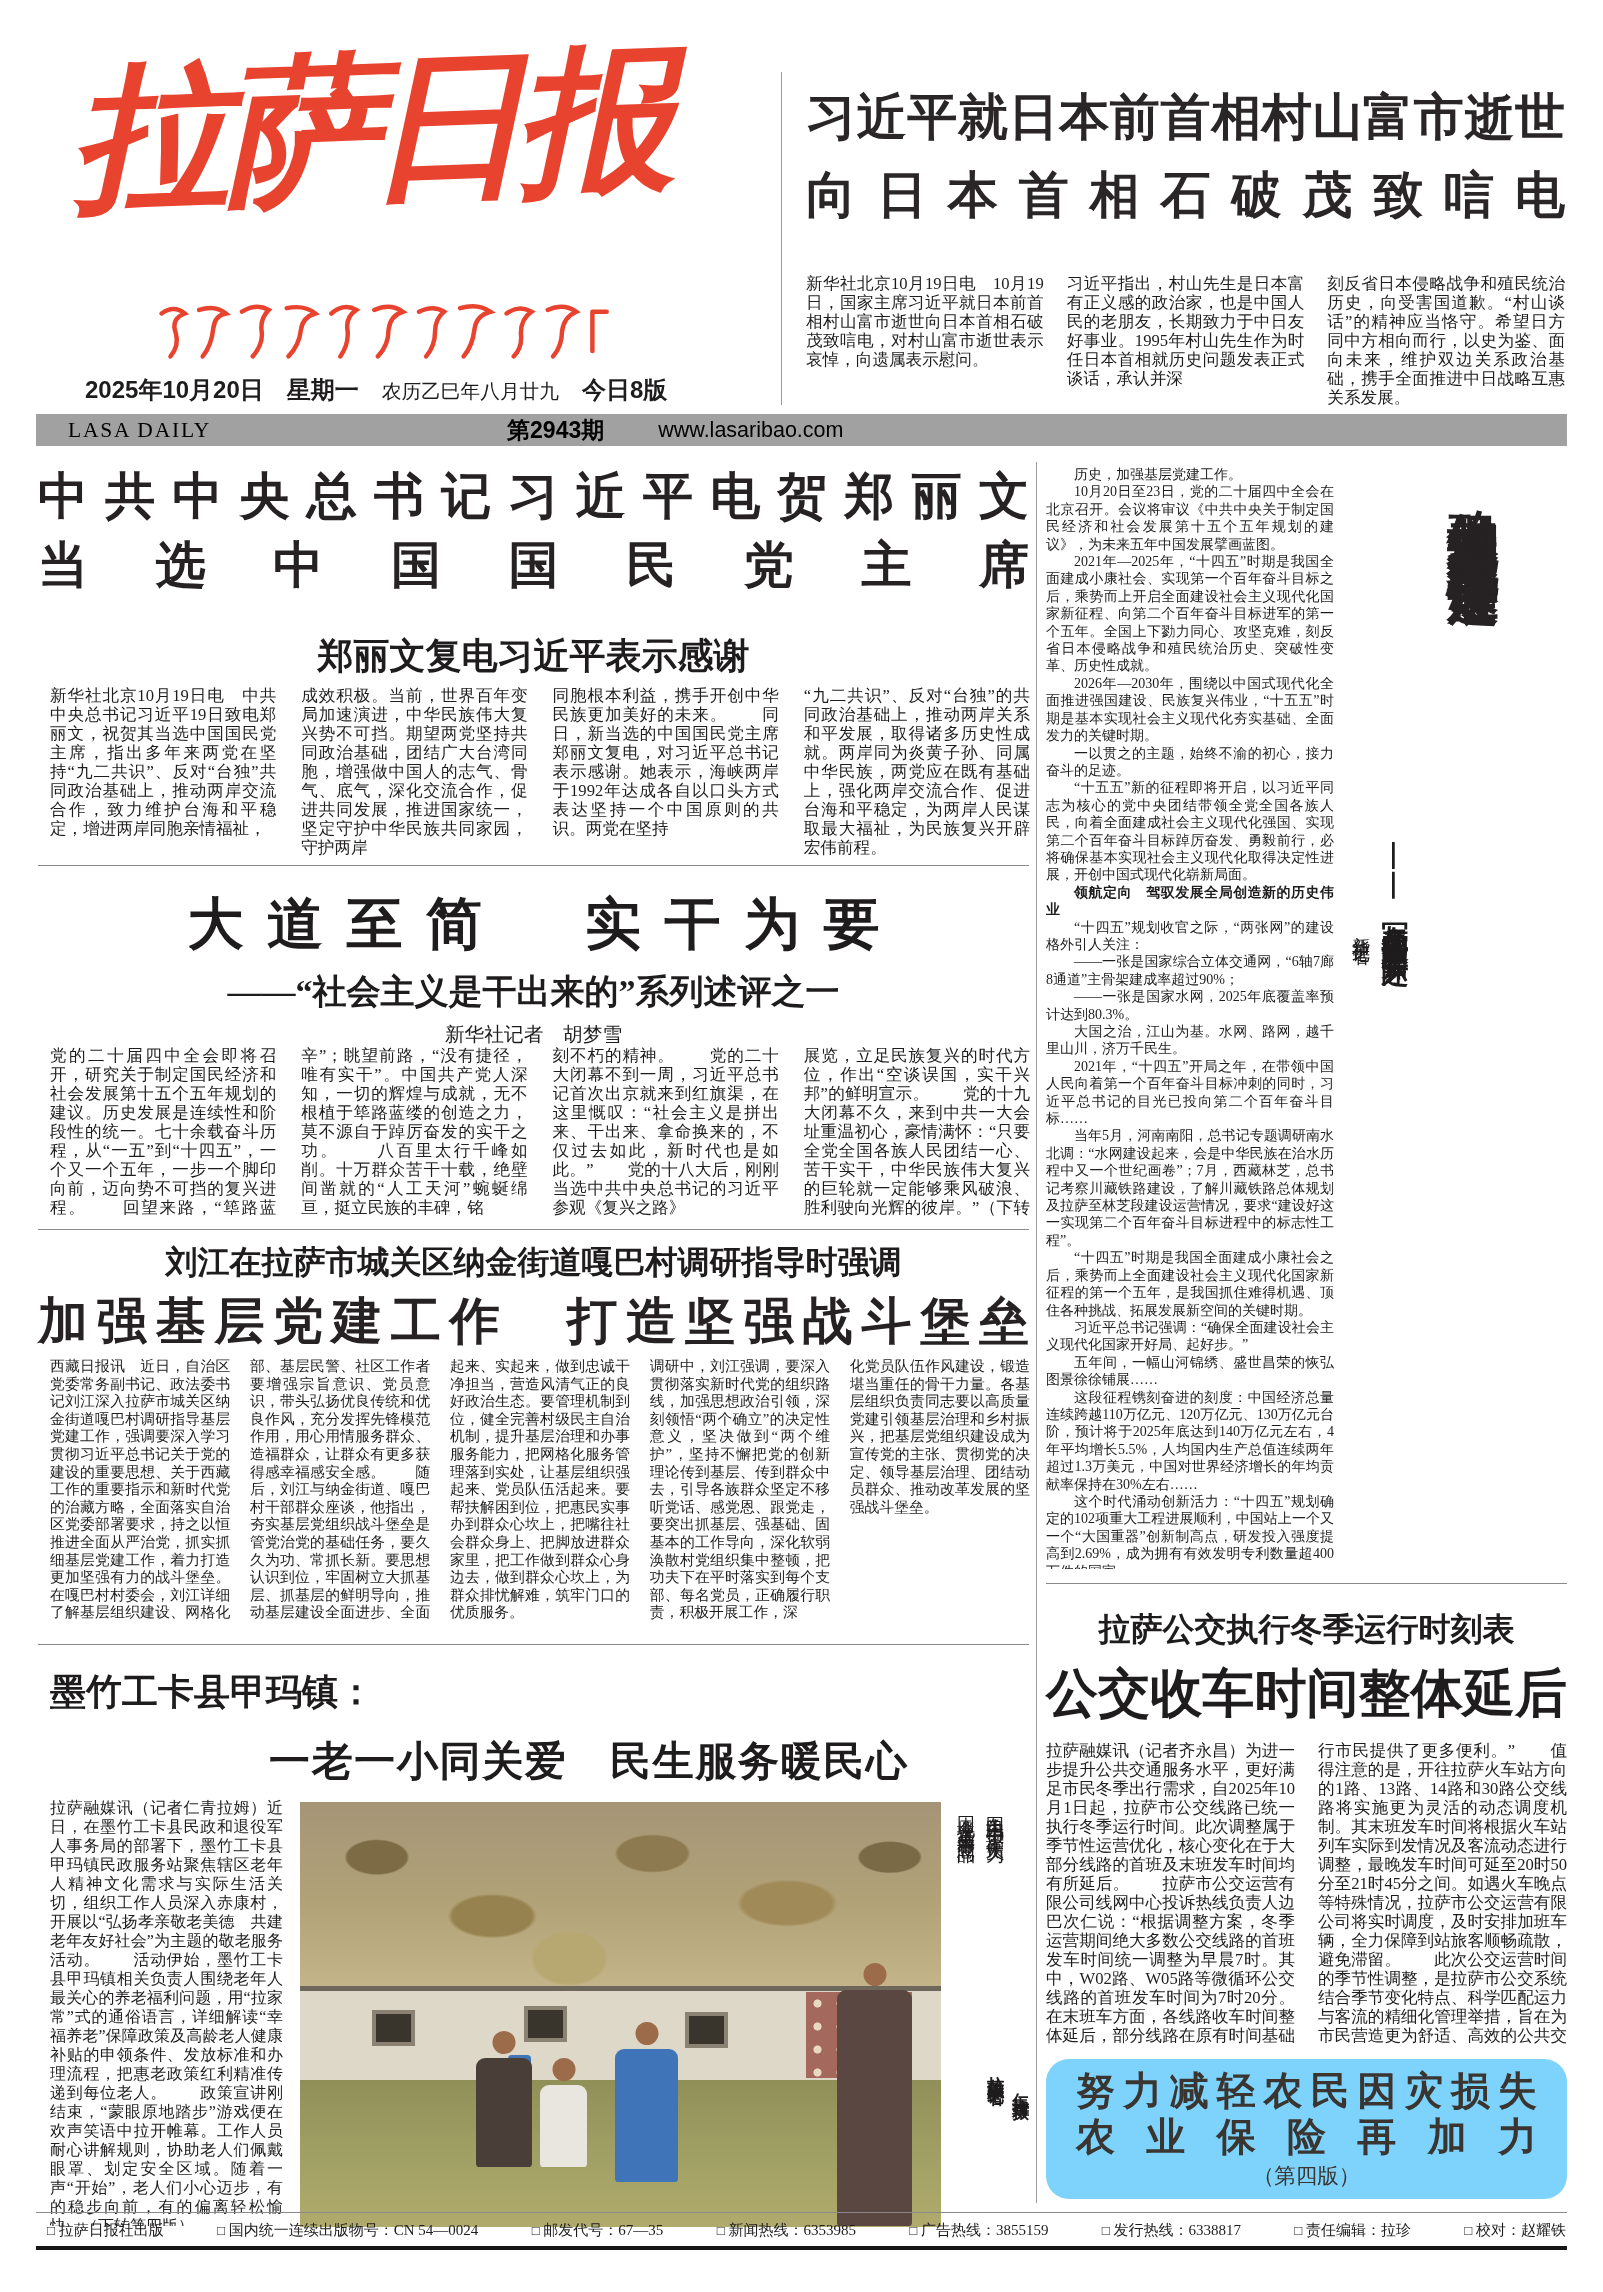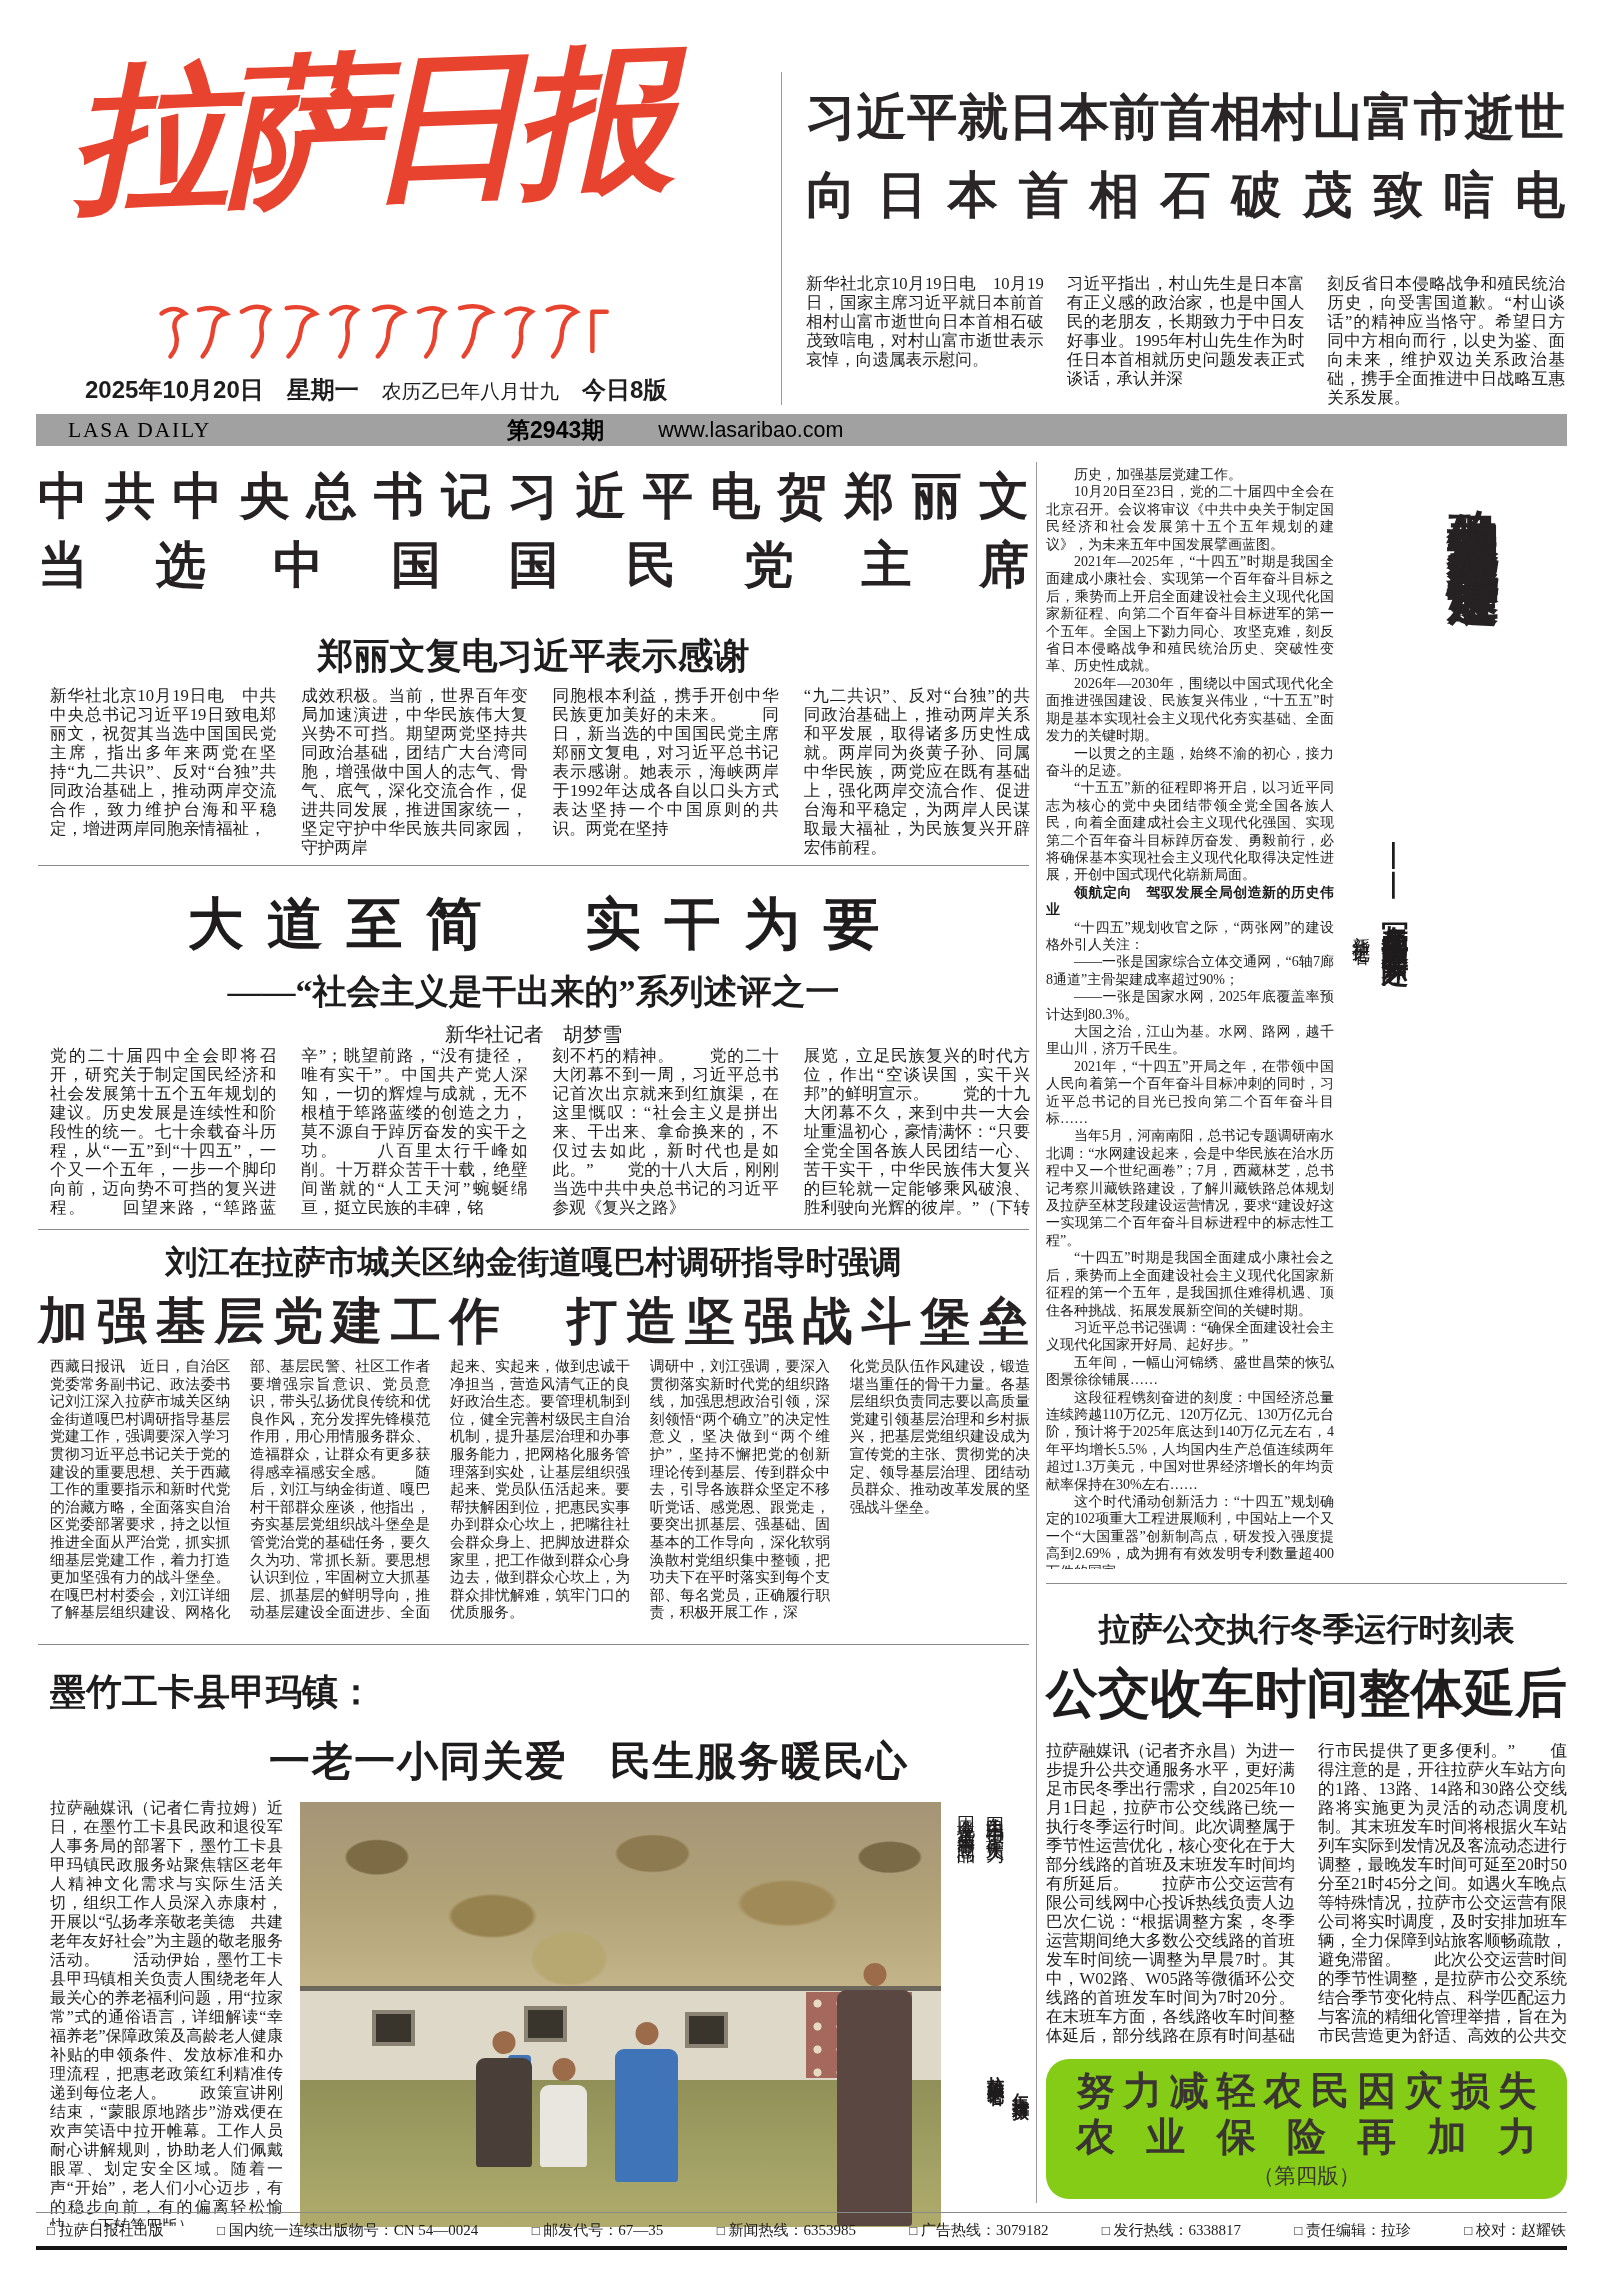"努力减轻农民因灾损失" .promo { background: #84cc16 -> #7dd3fc }
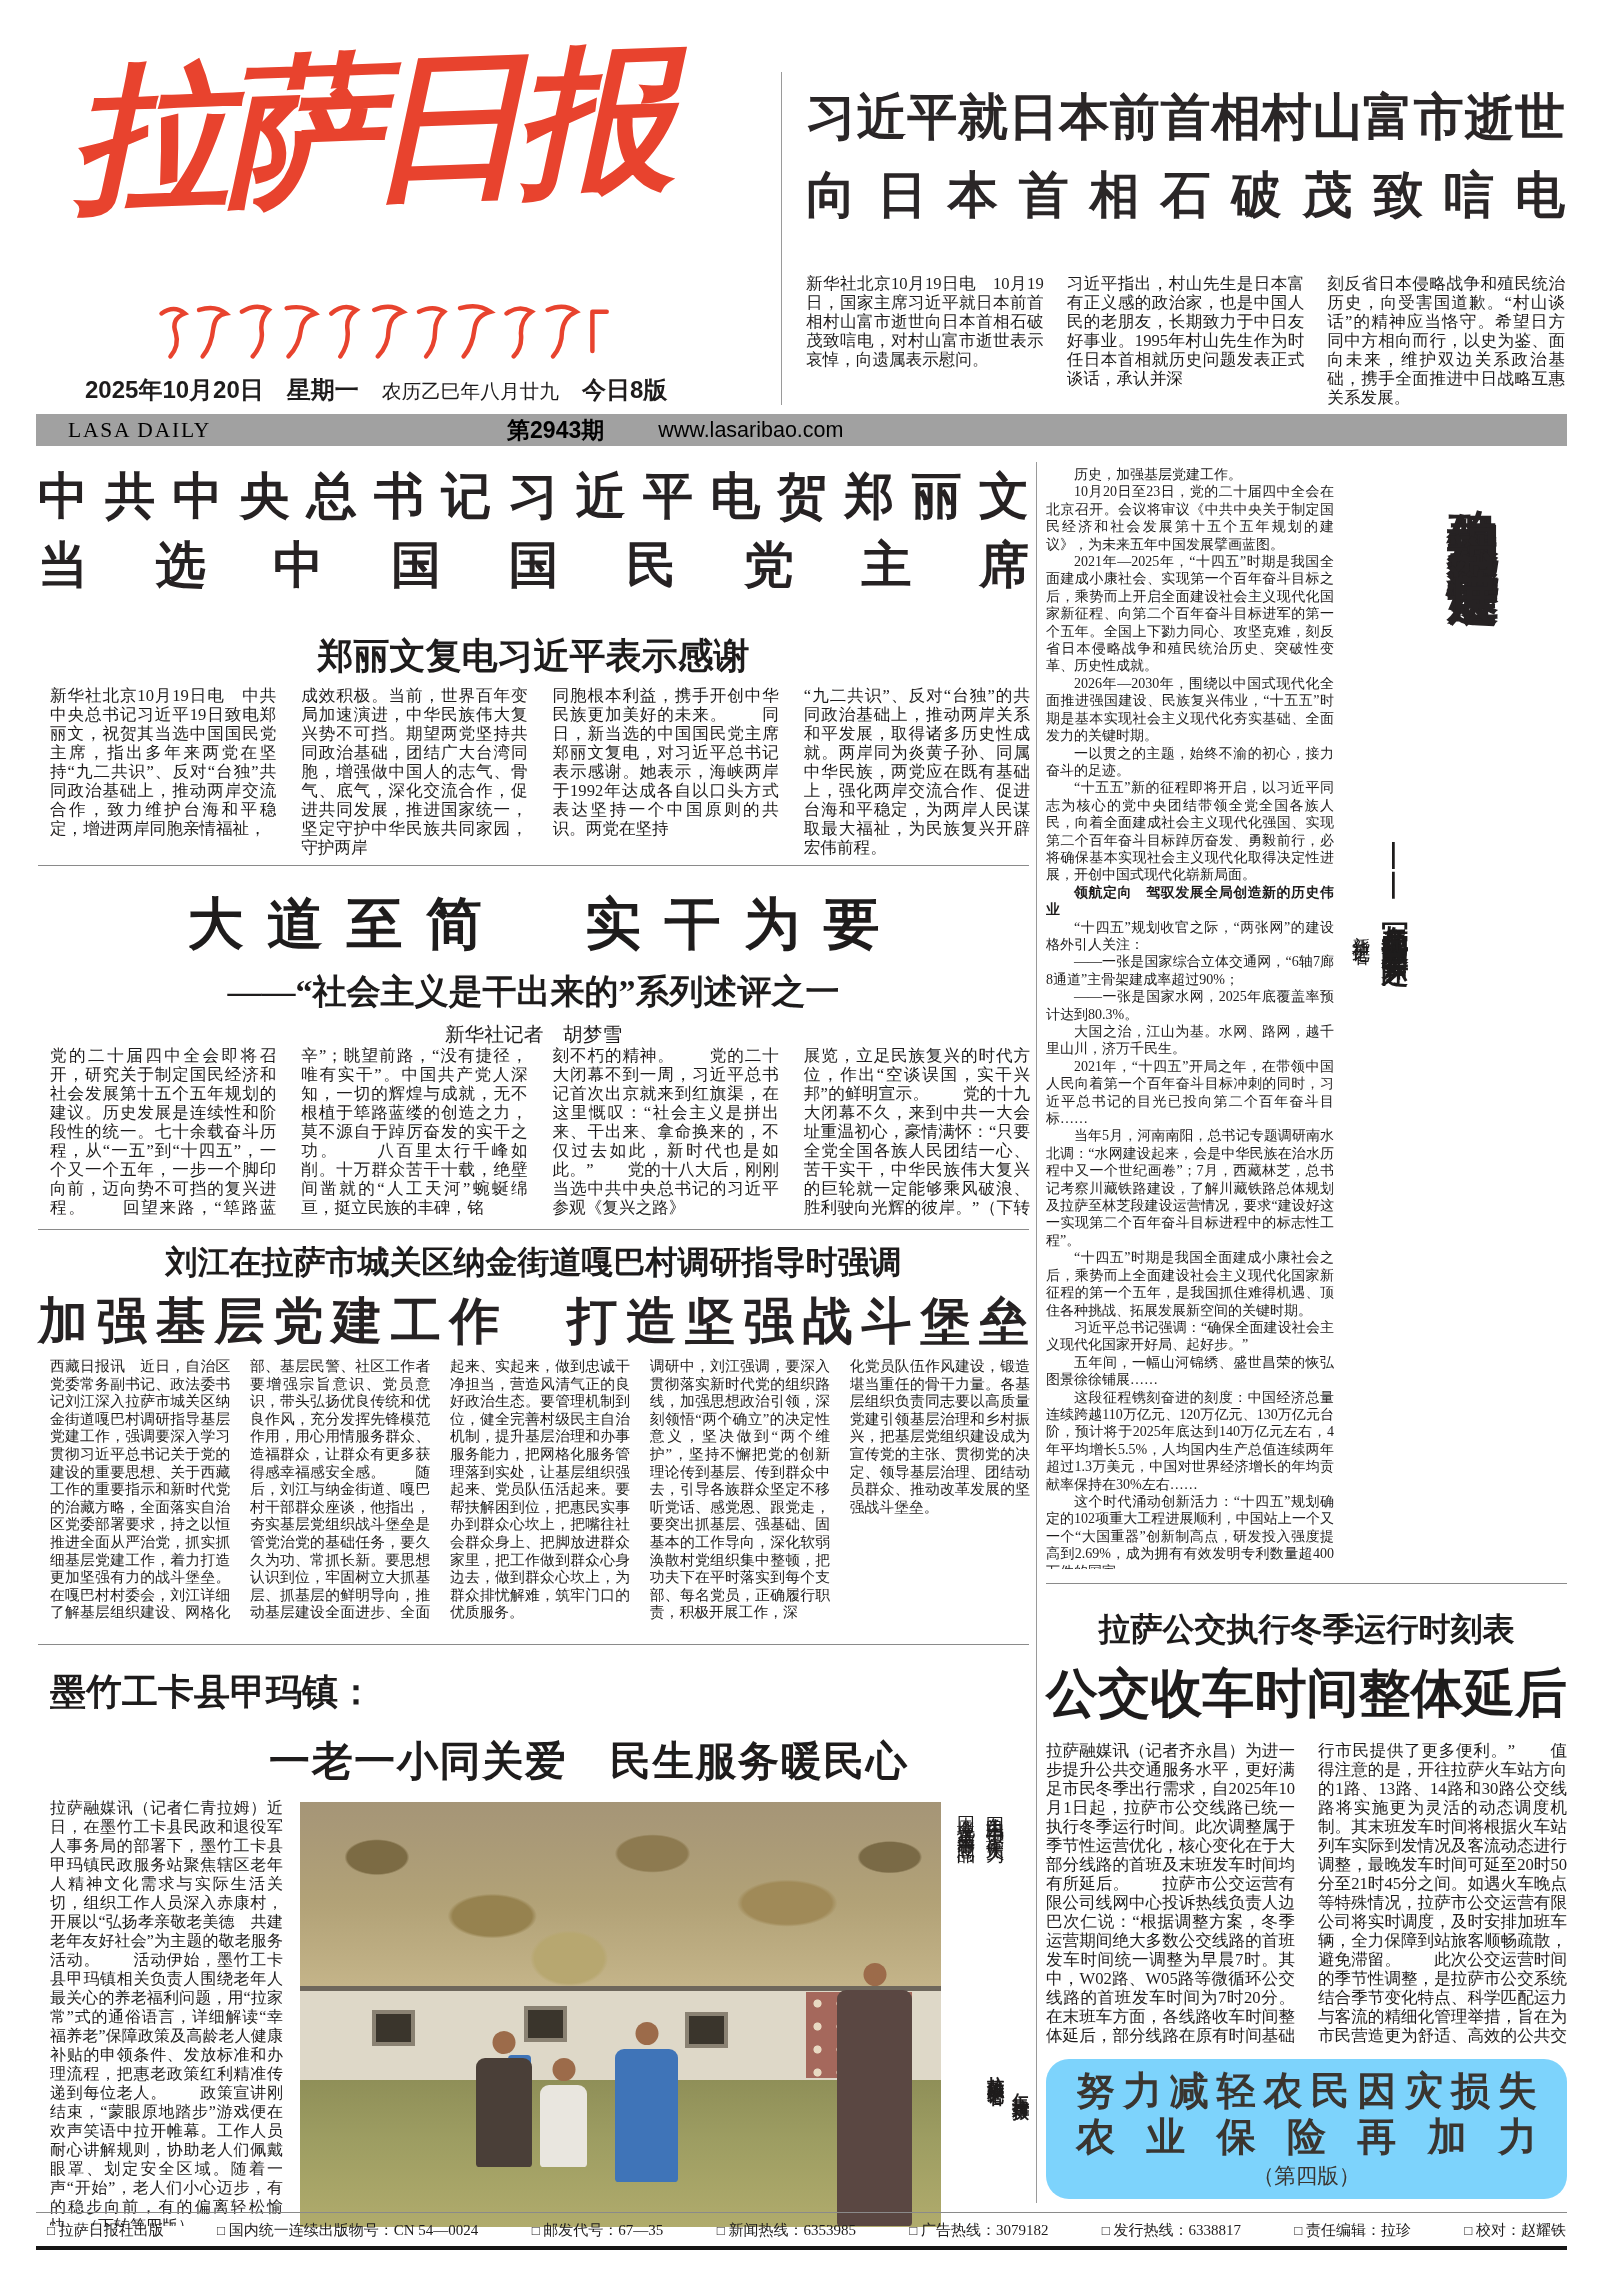"广告热线：3079182" span.fi { text: 3079182 -> 3855159 }
